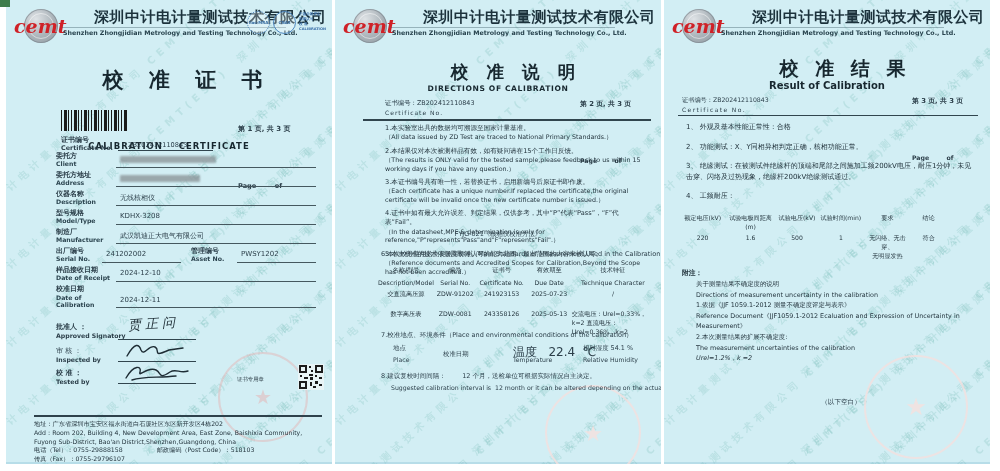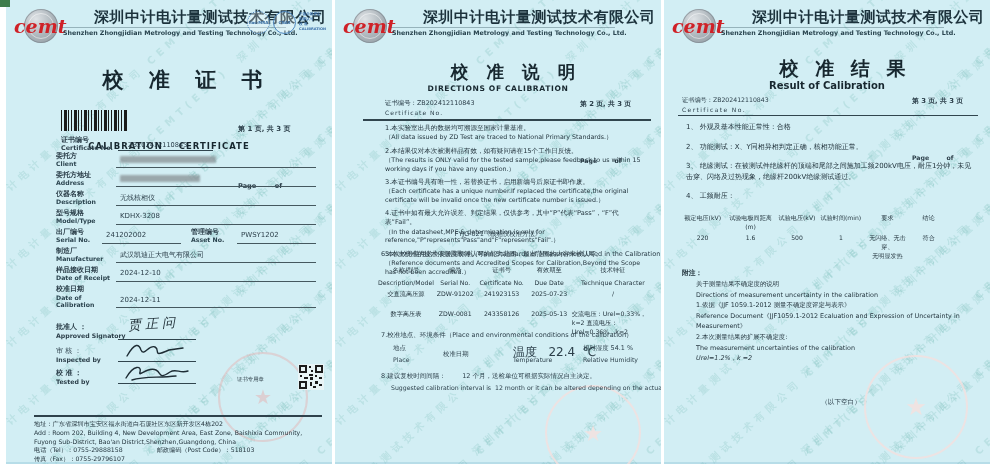"出厂编号" div.frow { order: before "制造厂" -> after "制造厂" }
